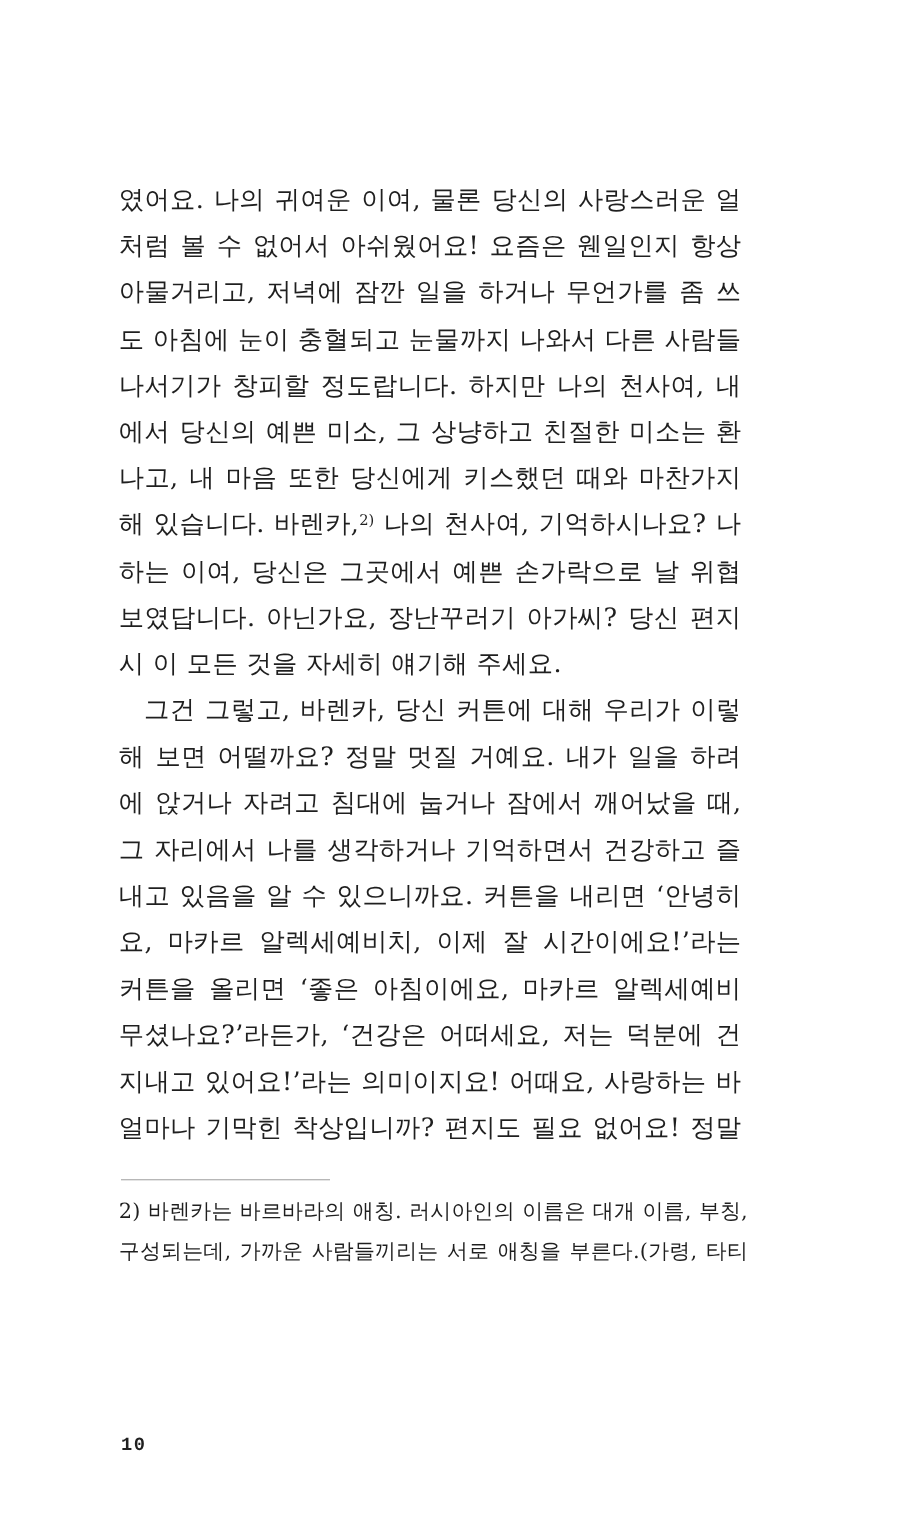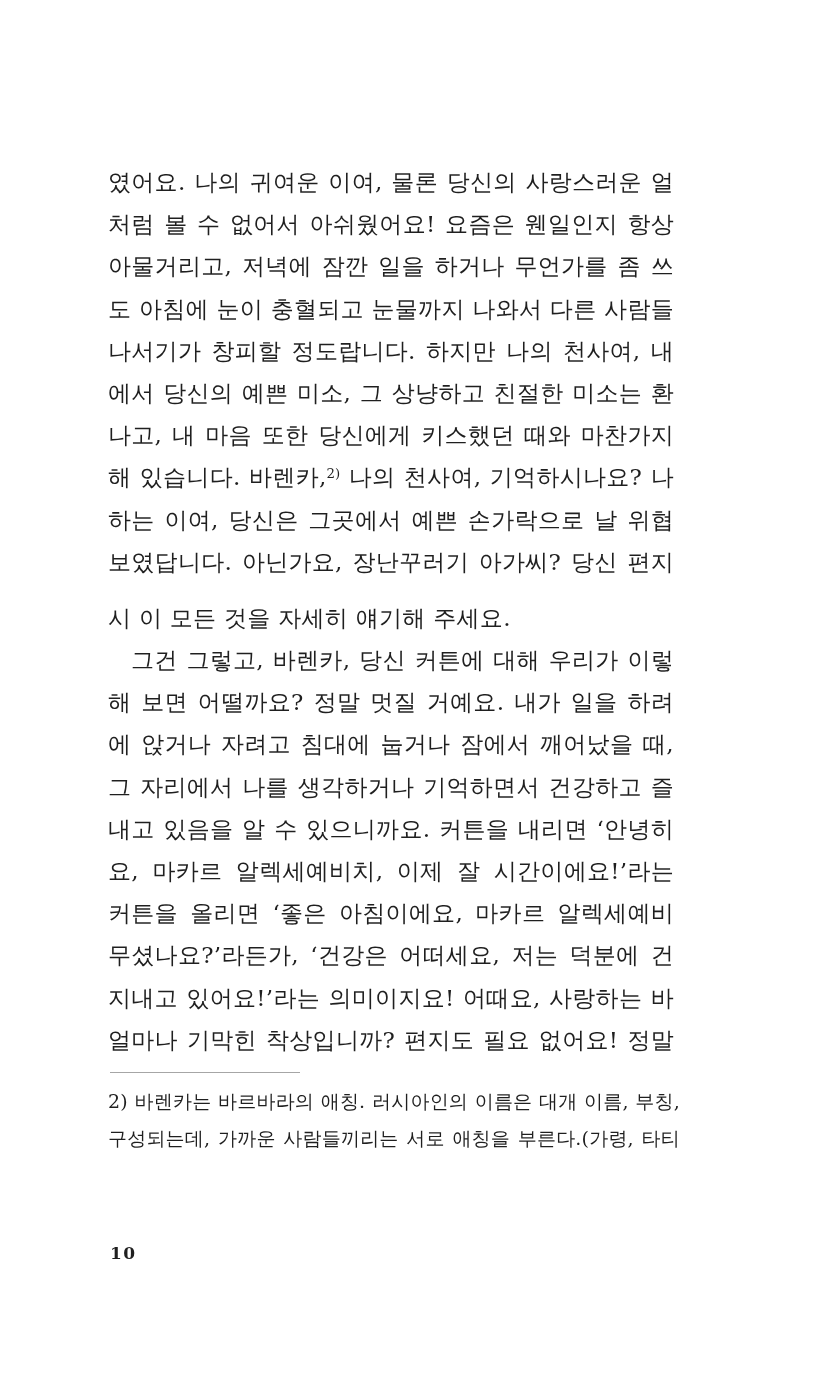"시 이 모든 것을 자세히" .body-line.end, .footnote-line.end { margin-top: 14px -> none }
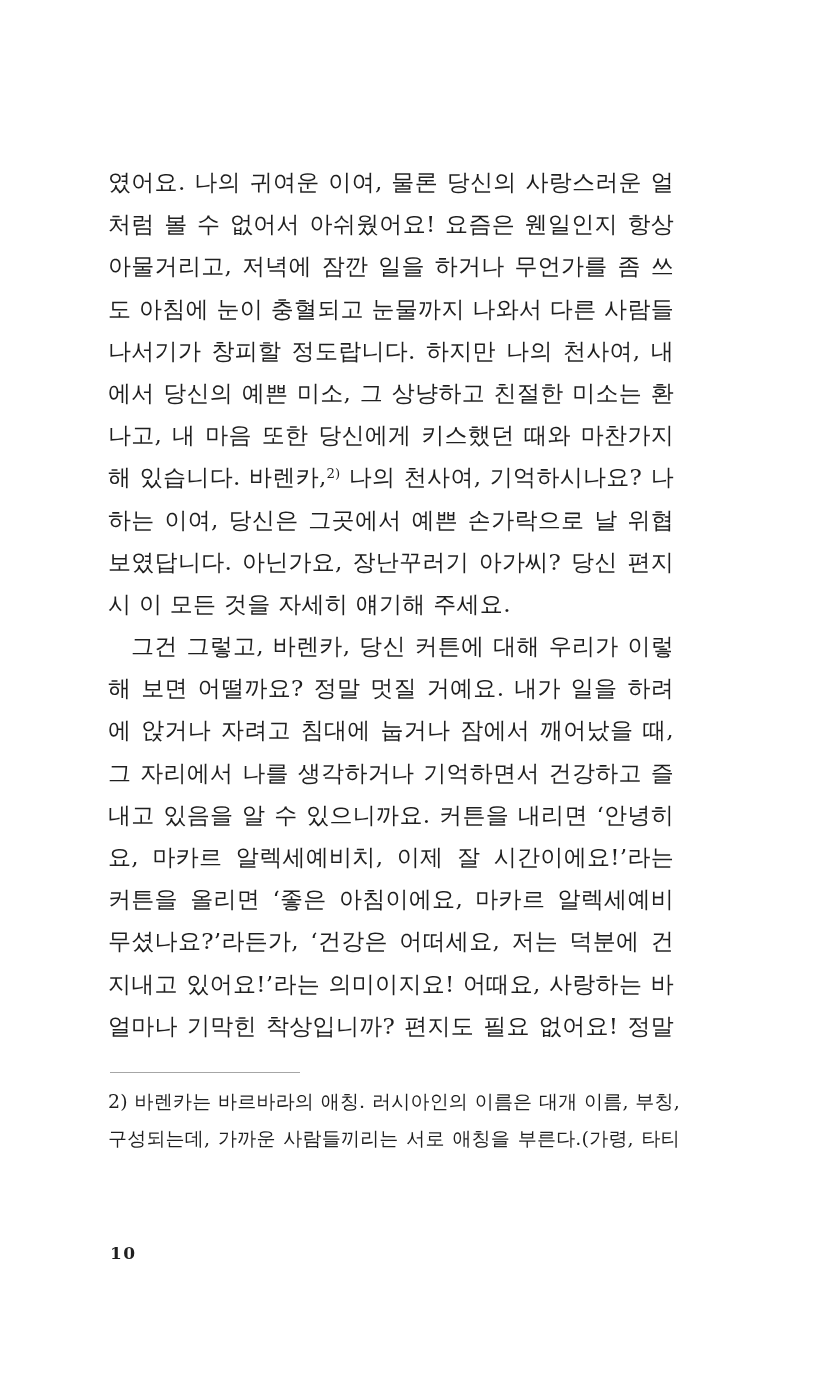"10" .page-number { font-family: none -> Liberation Mono, monospace; top: 1243px -> 1305px }
